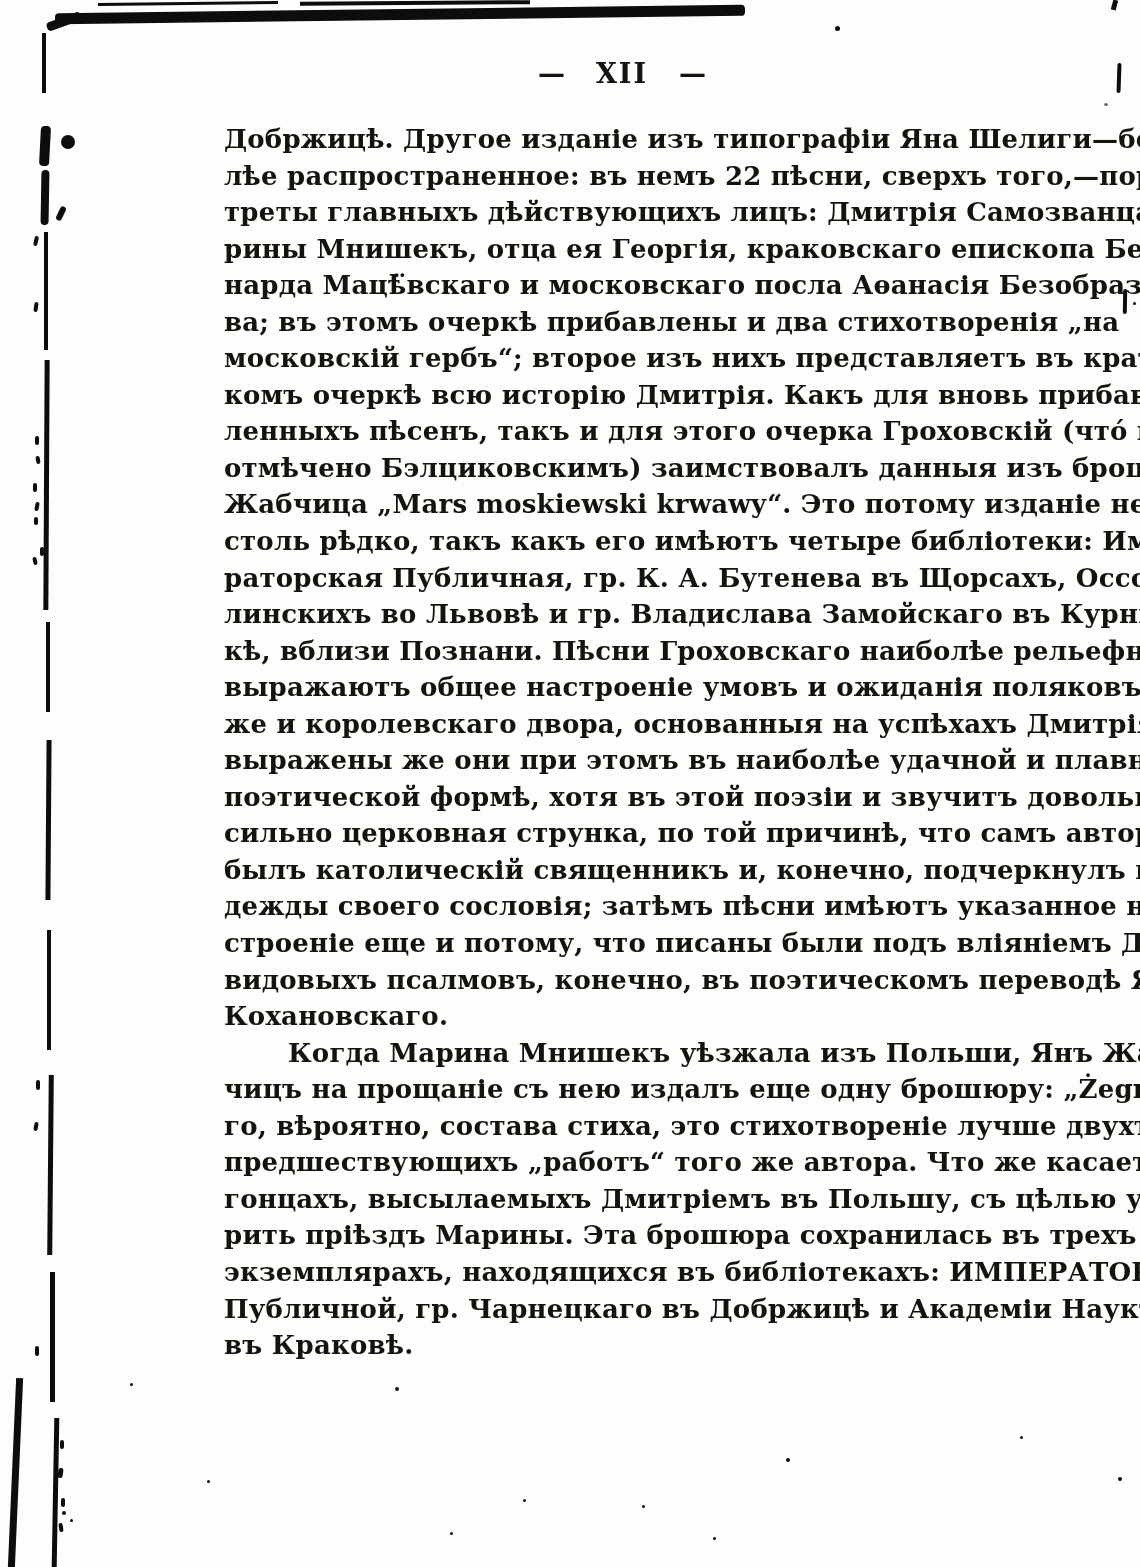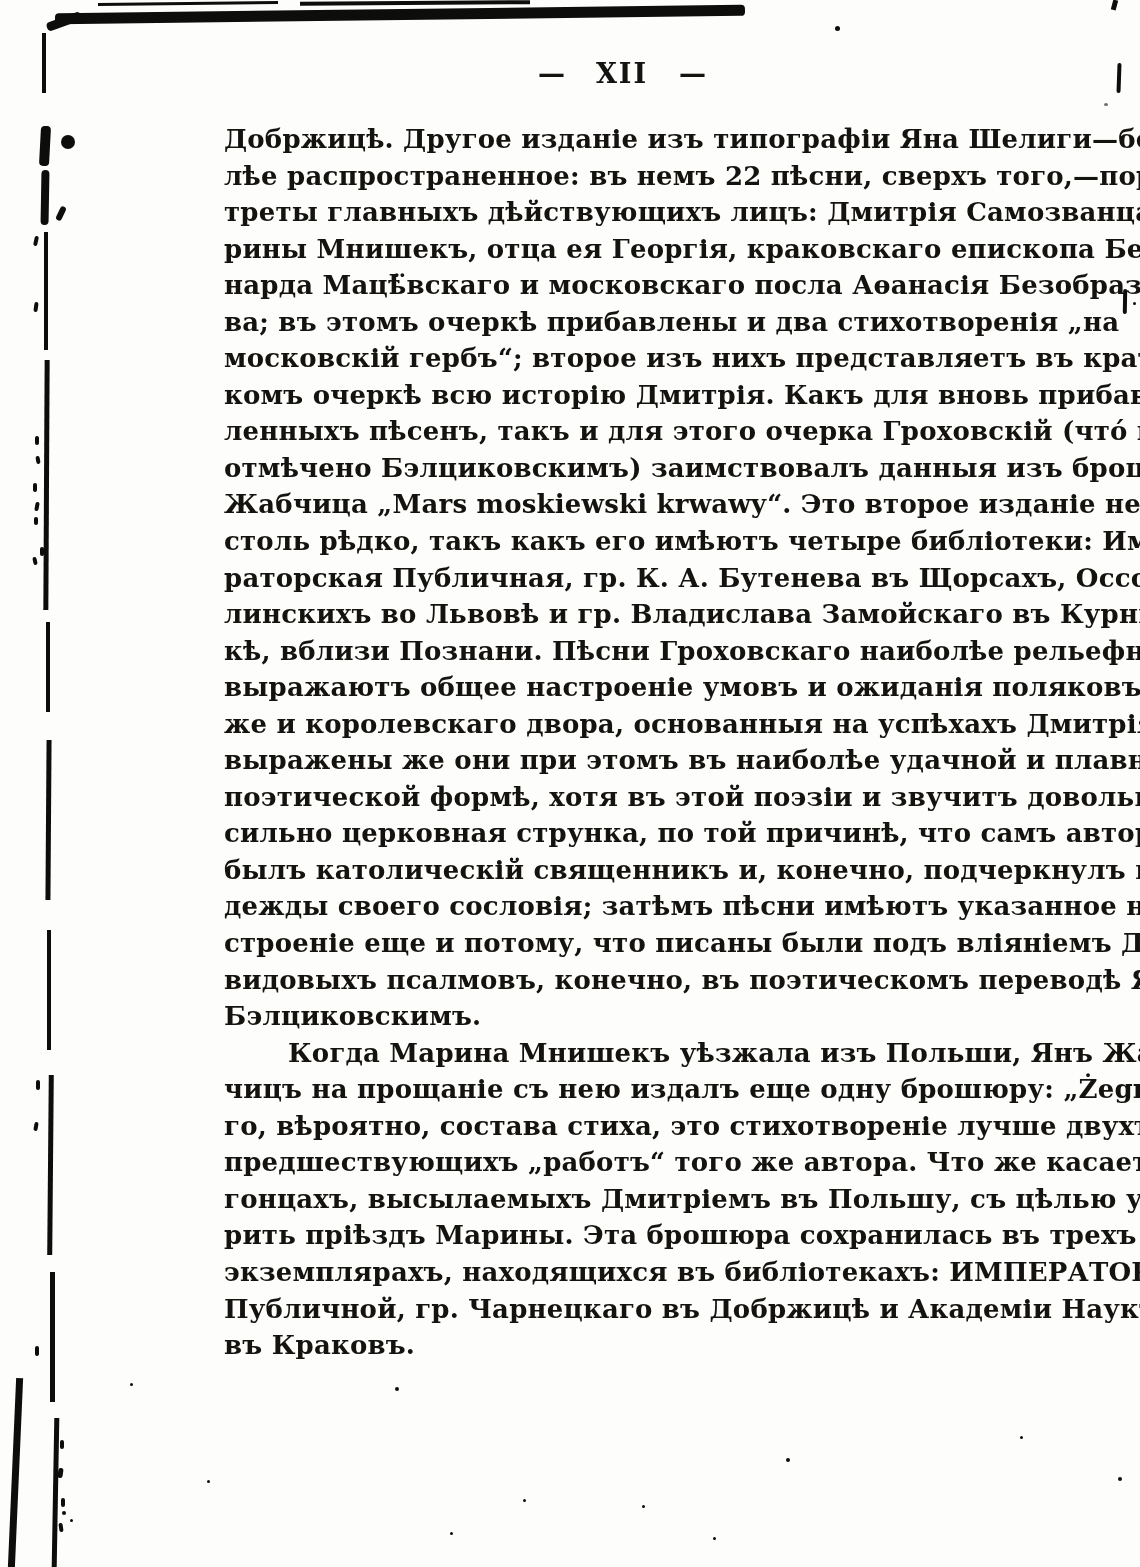"Жабчица „Mars moskiewski krwawy“. Это" div.line { text: второе -> потому }
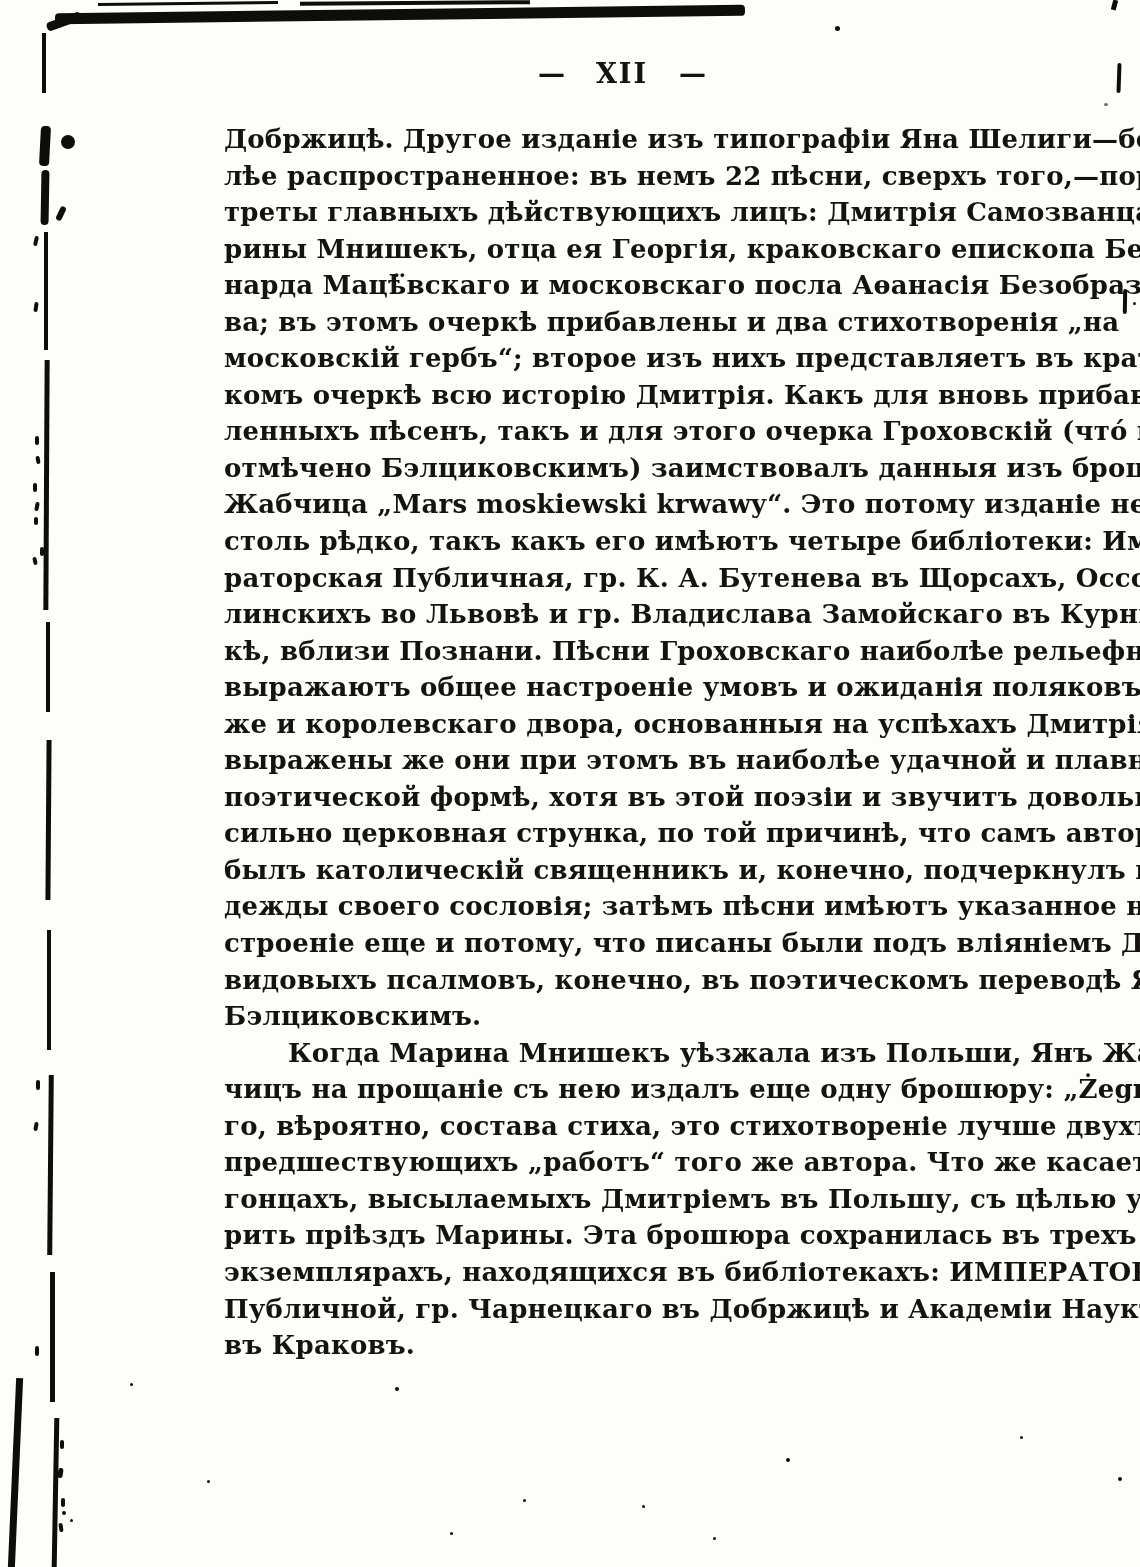"Бэлциковскимъ." div.line { text: Бэлциковскимъ -> Кохановскаго }
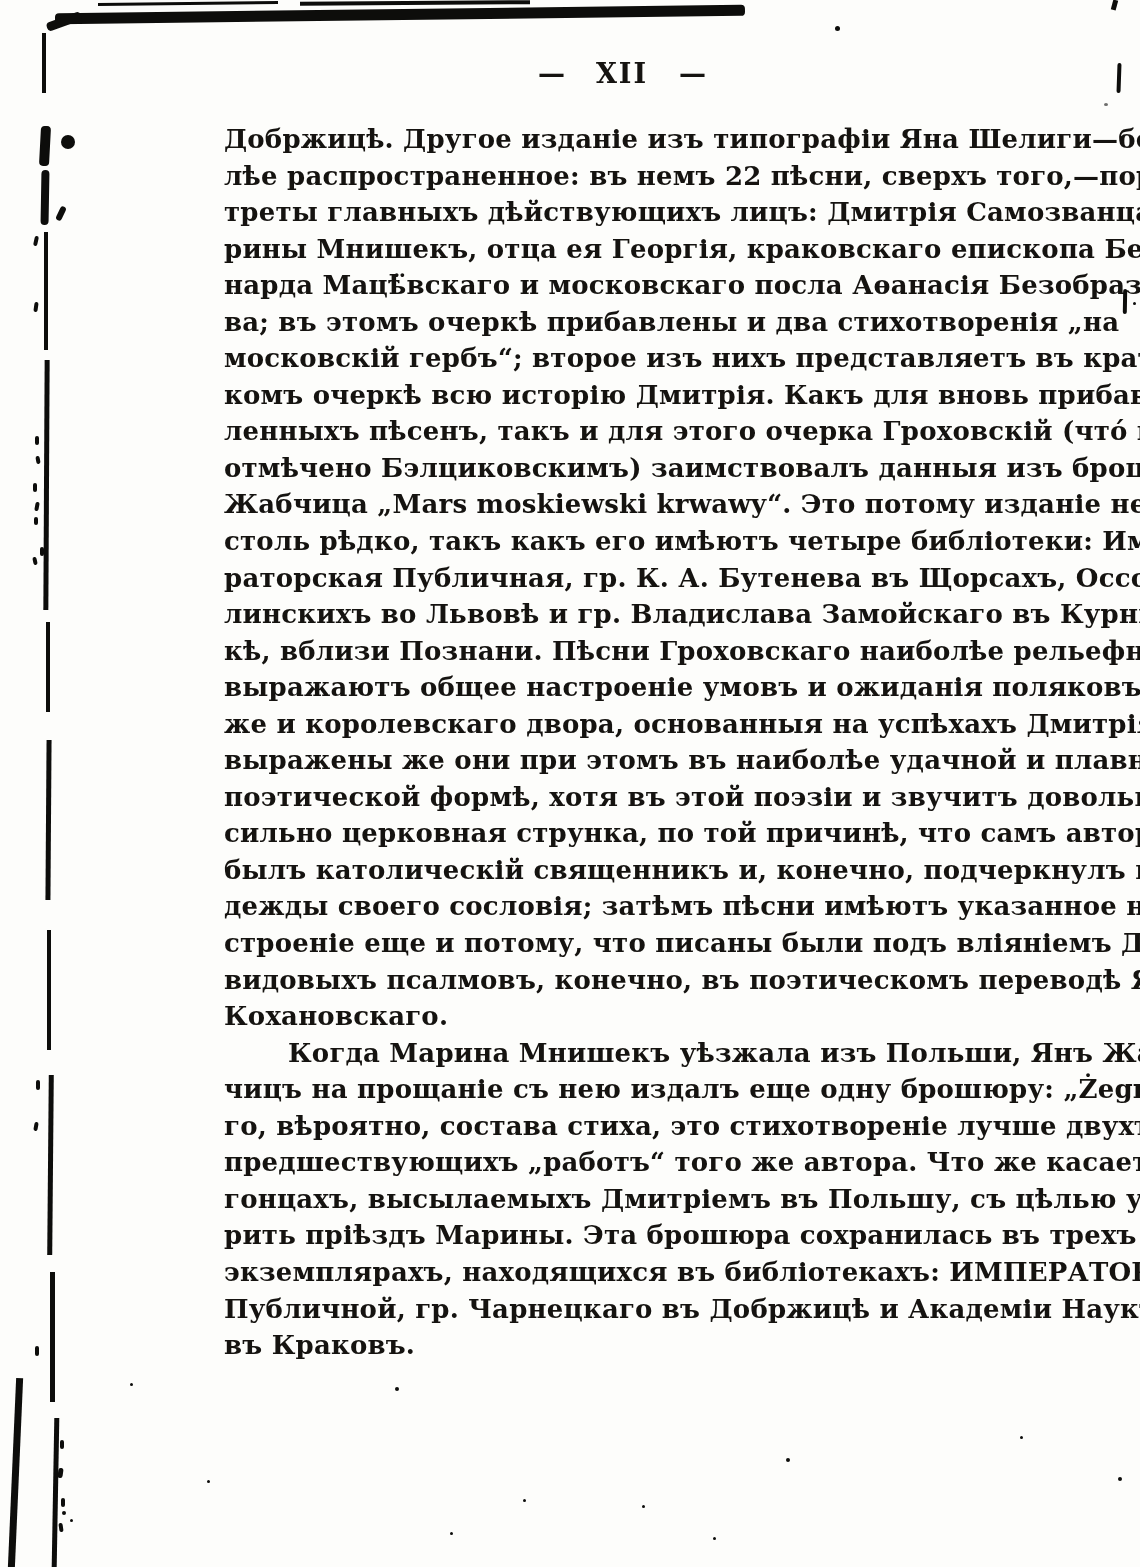"въ Краковъ." div.line { text: Краковъ -> Краковѣ }
